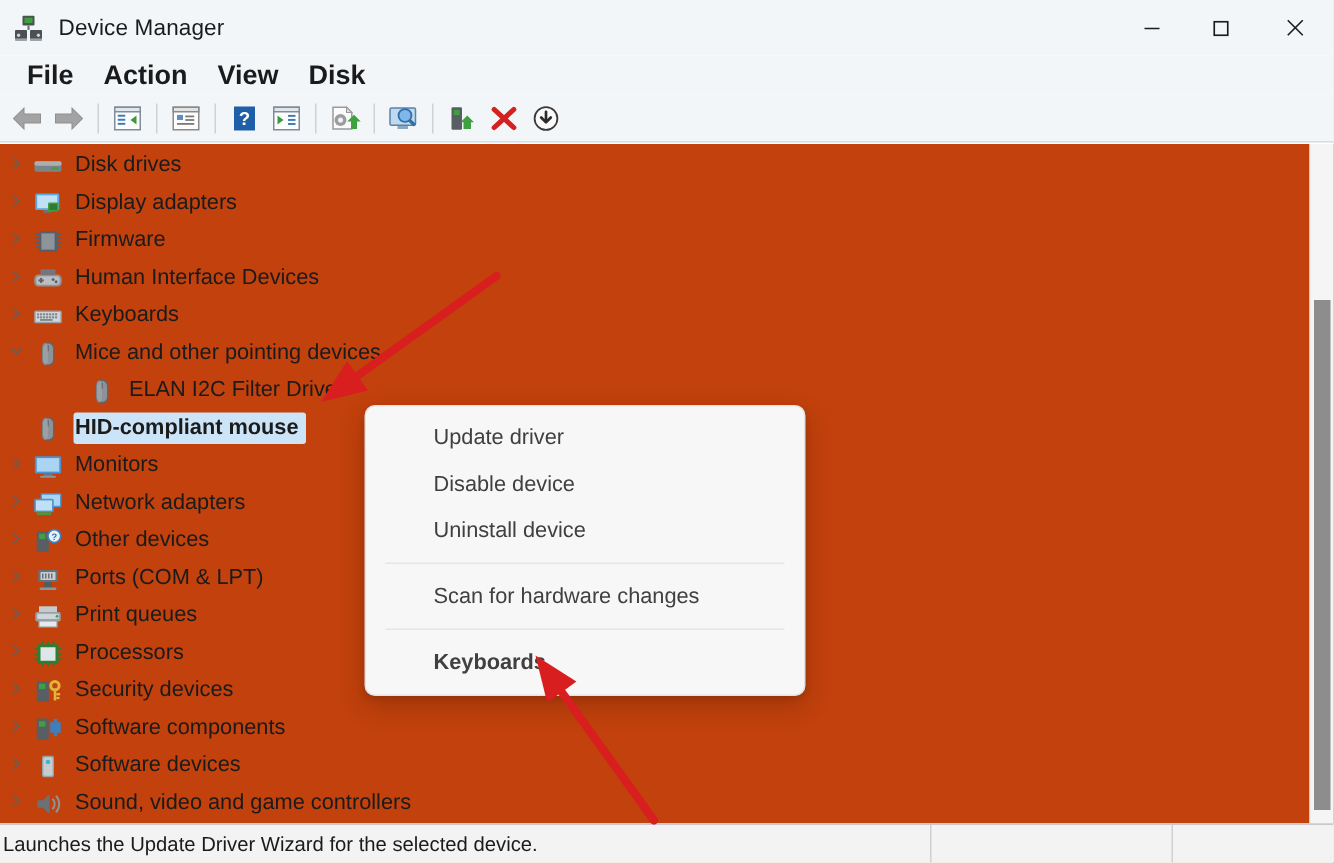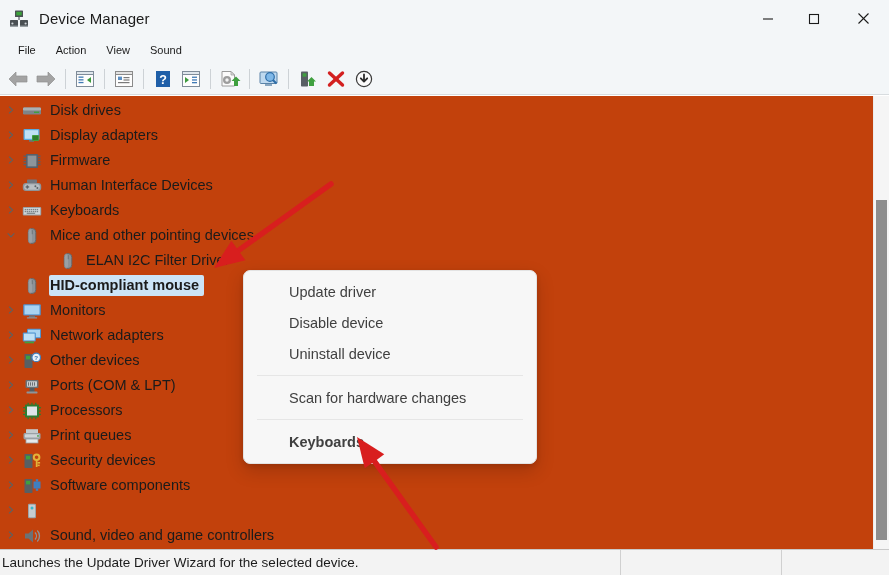"File" .menu-item { font-size: 11px -> 18px; font-weight: none -> bold }
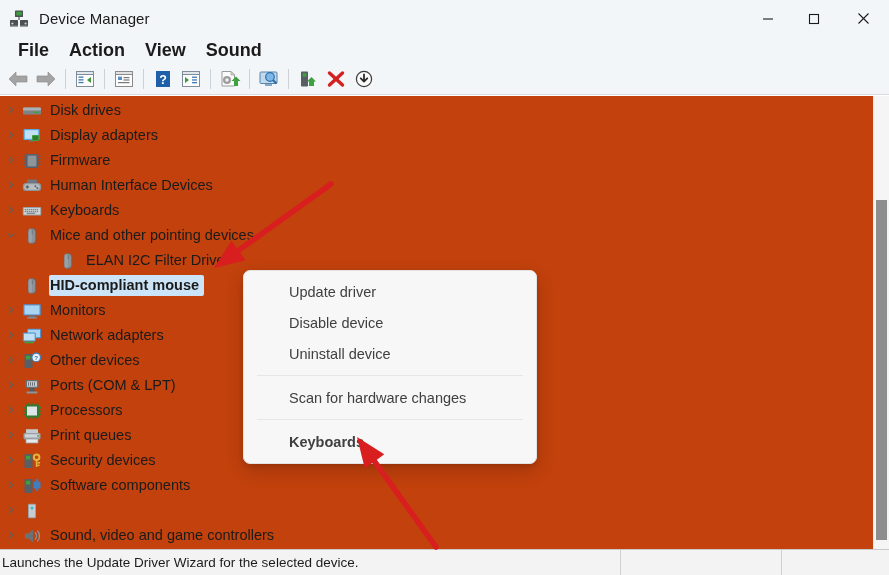"Sound" div.menu-item { text: Sound -> Disk }
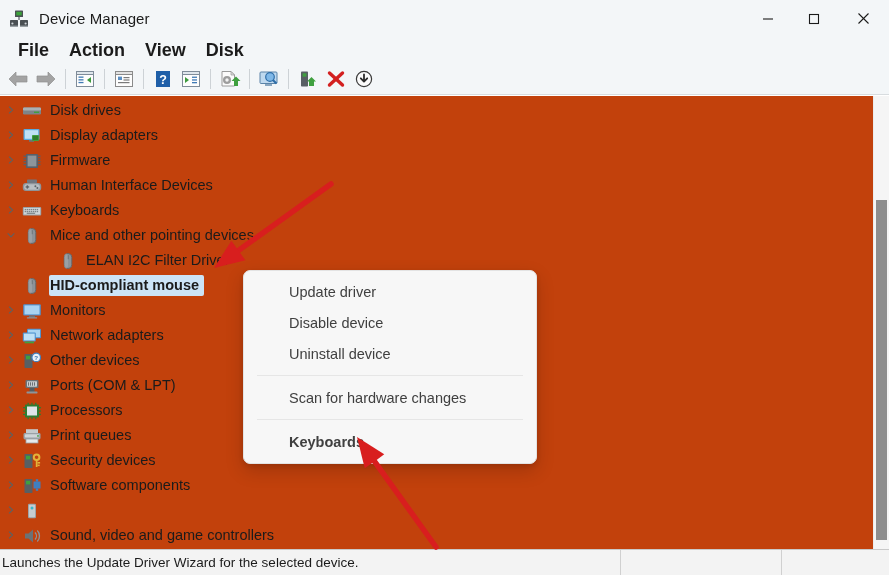"Processors" div.trow { order: before "Print queues" -> after "Print queues" }
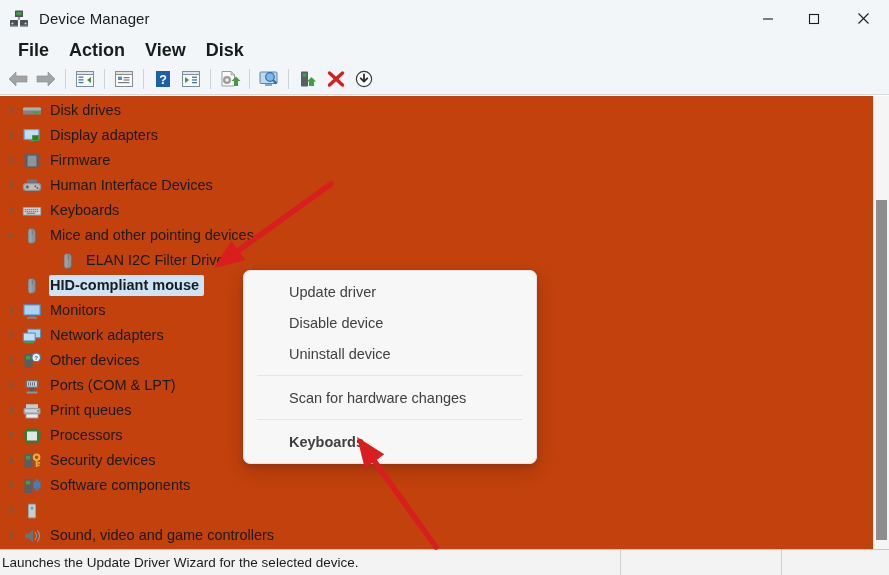"Software devices" span.tlabel { html: none -> <span>Software devices</span> }
